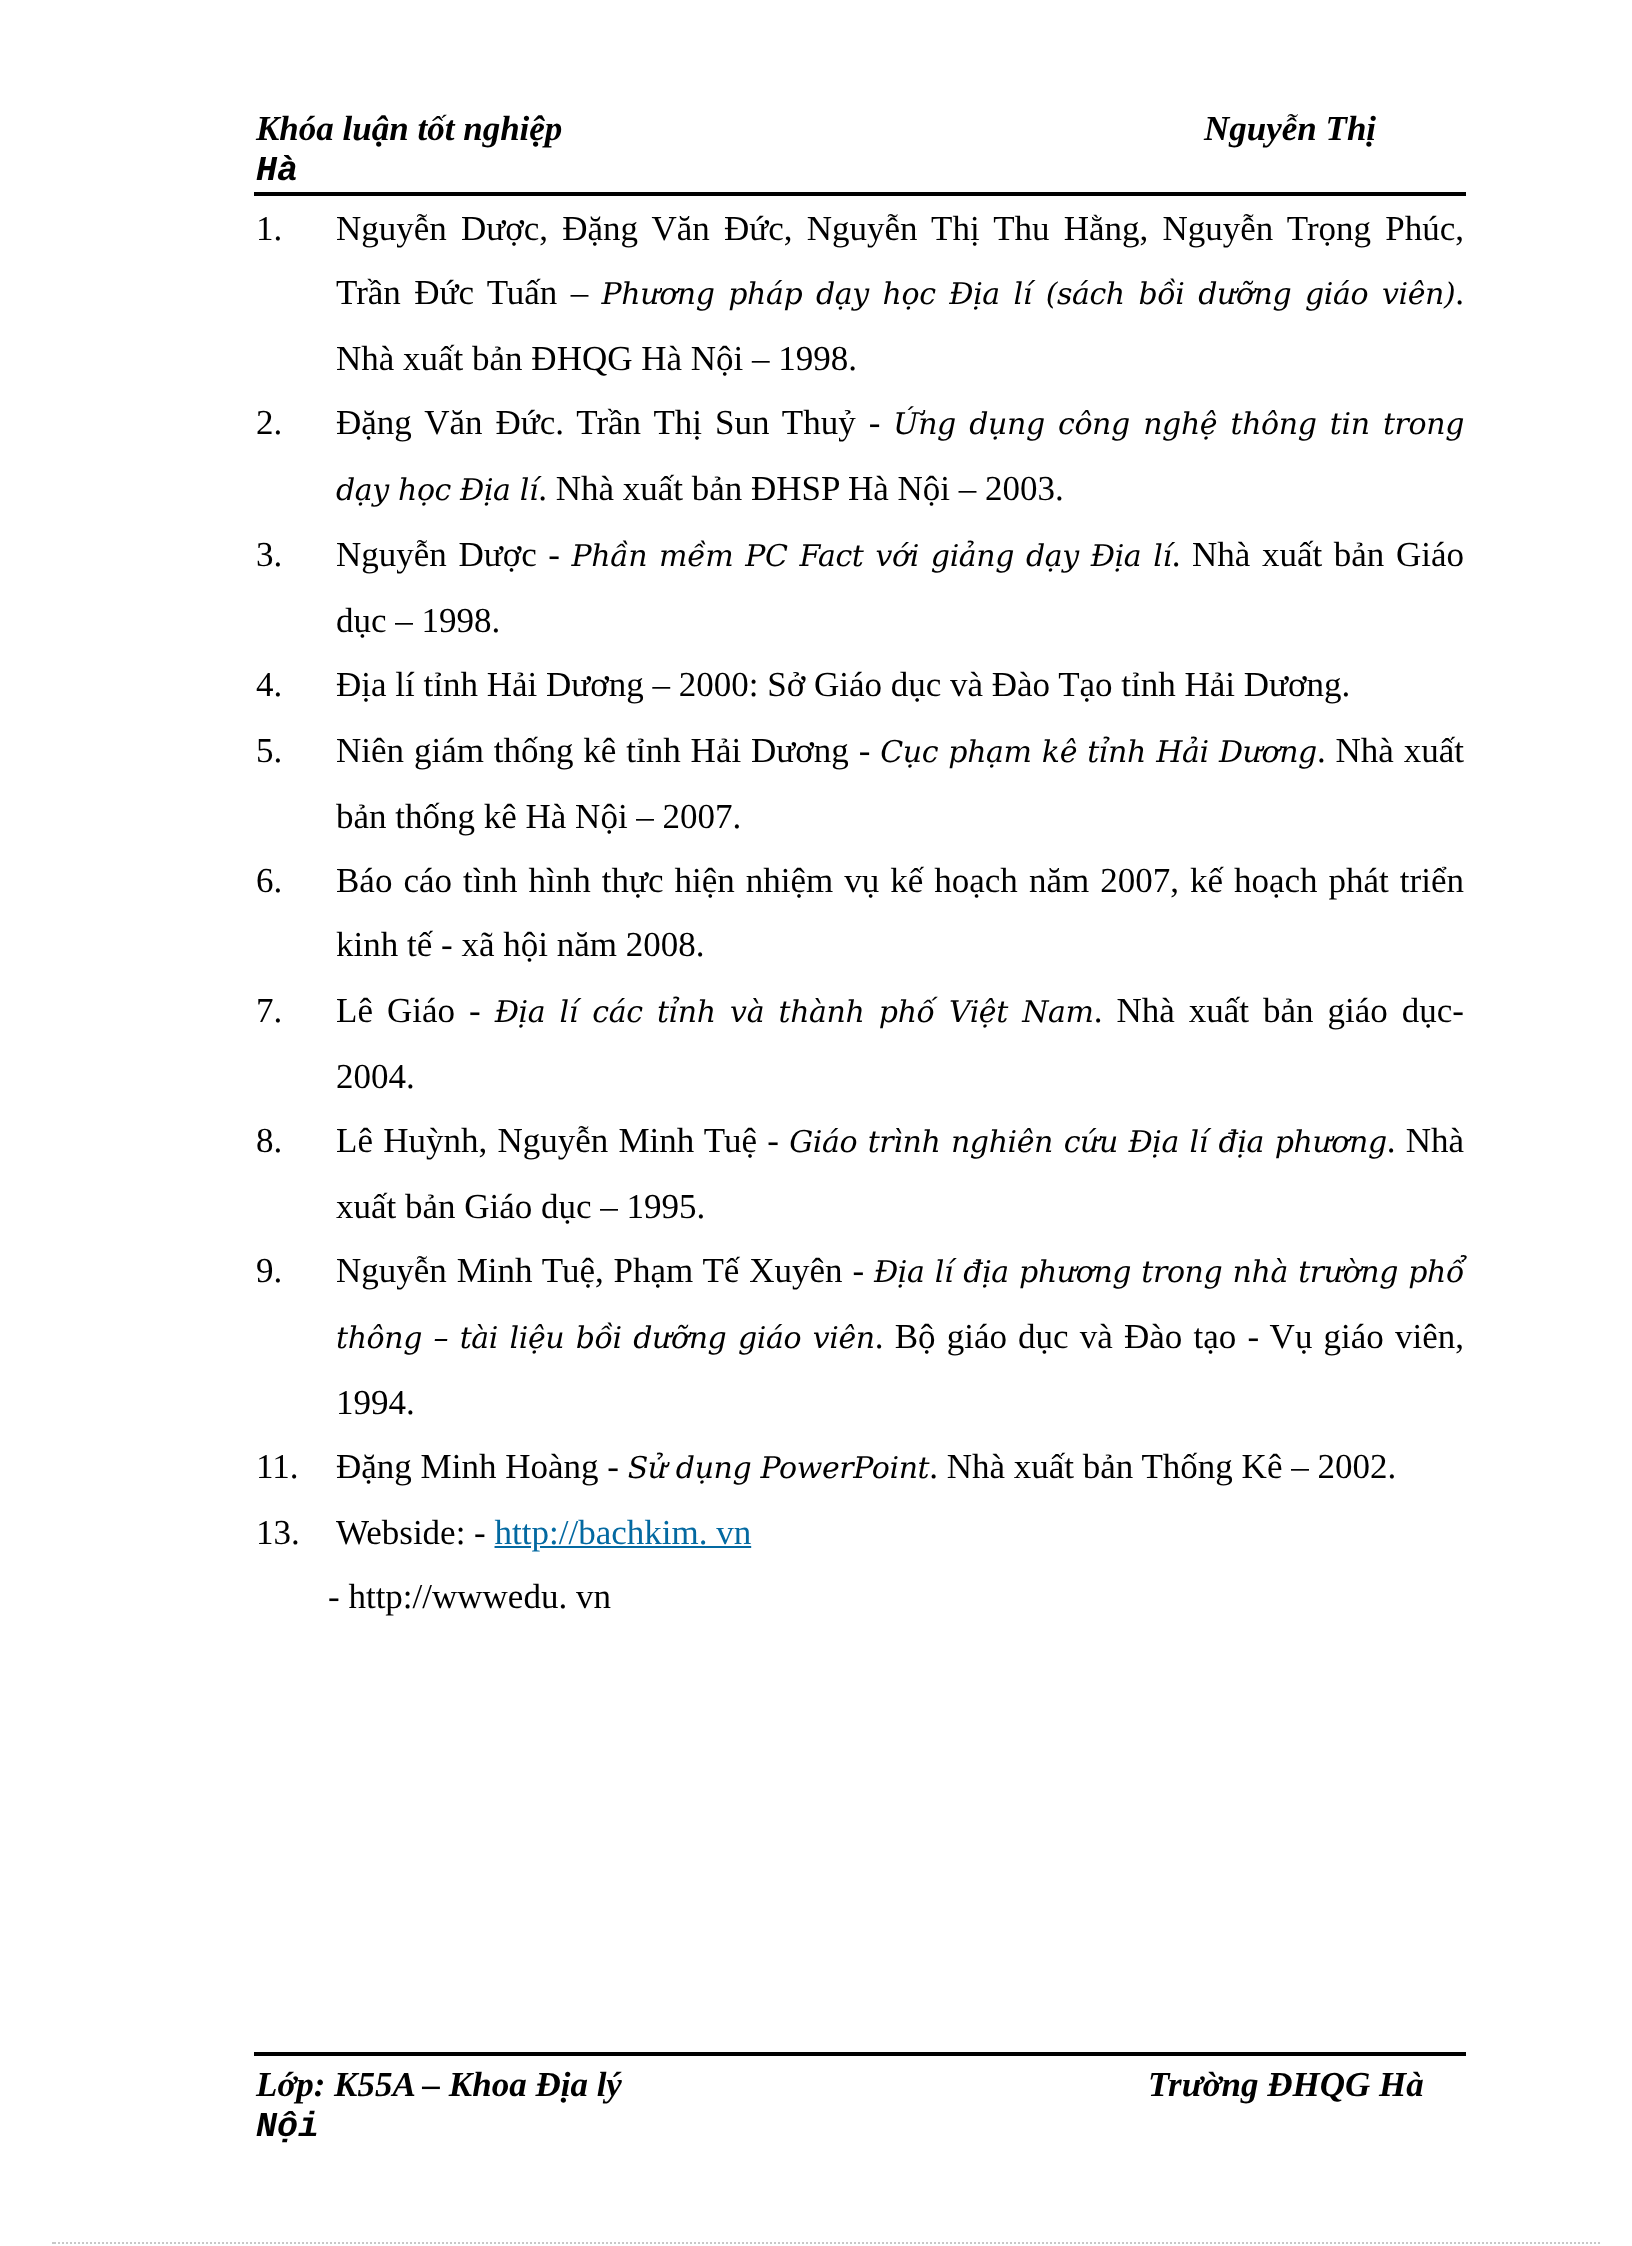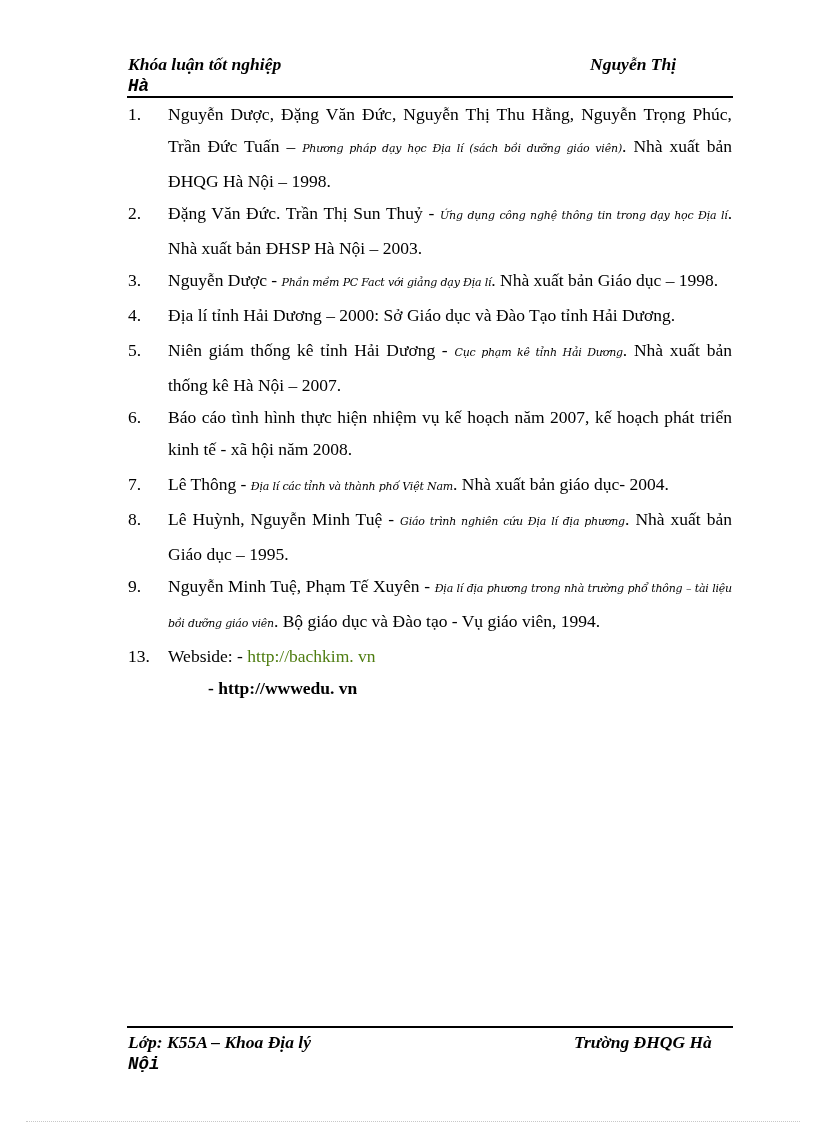"Nguyễn Thị" .hdr .right { left: 462px -> 474px }
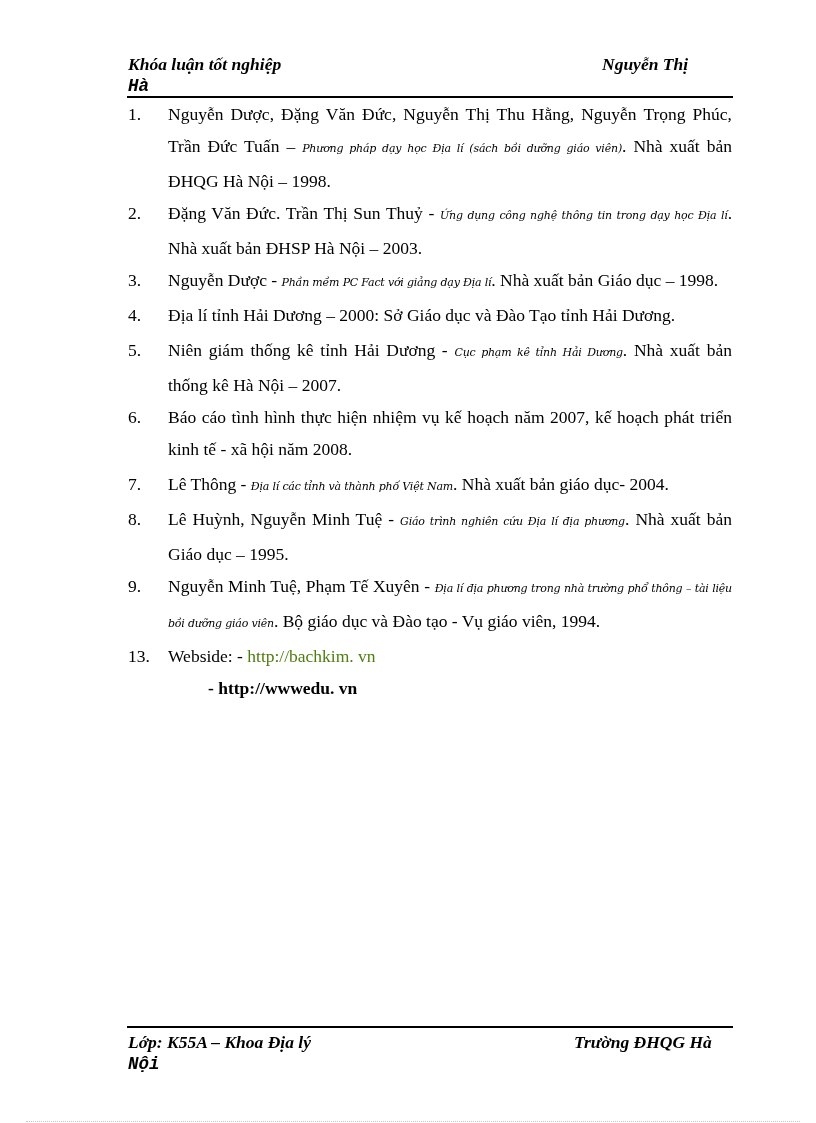"Phương pháp dạy học Địa" .ref .body i { font-size: 11px -> 15px }
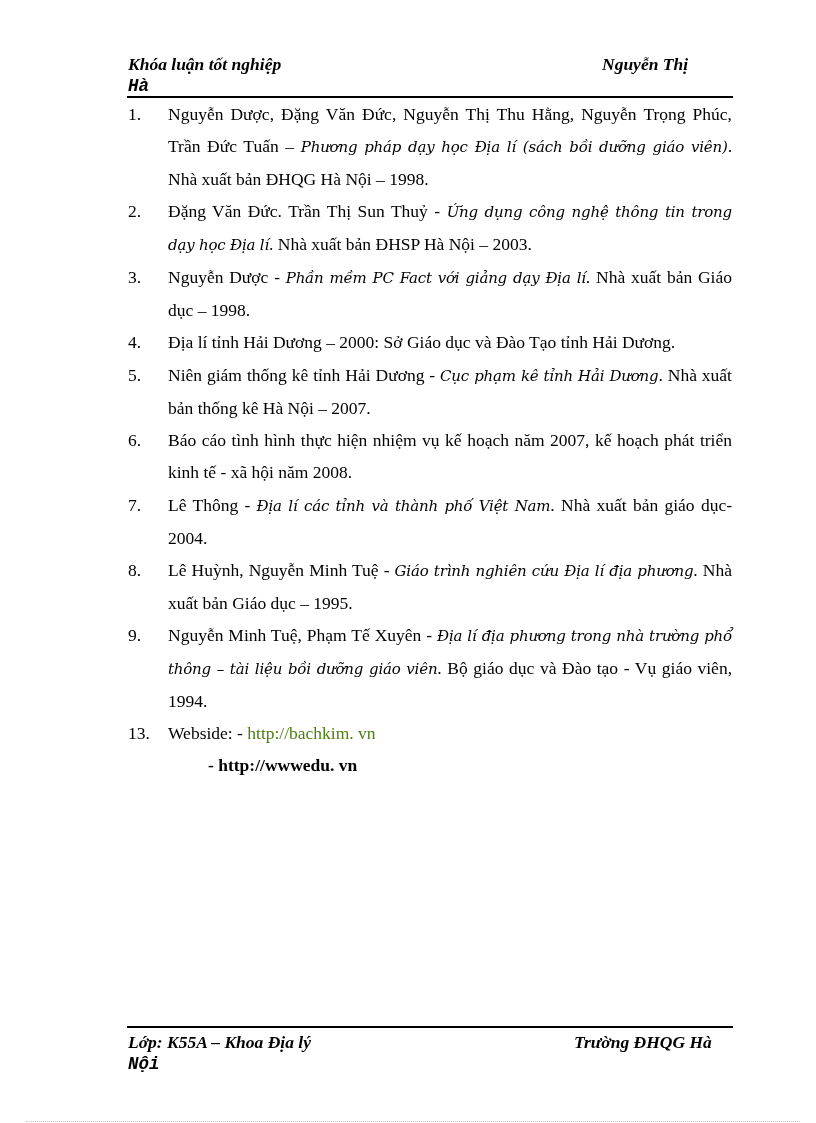"Lê Thông -" span { text: Thông -> Giáo }
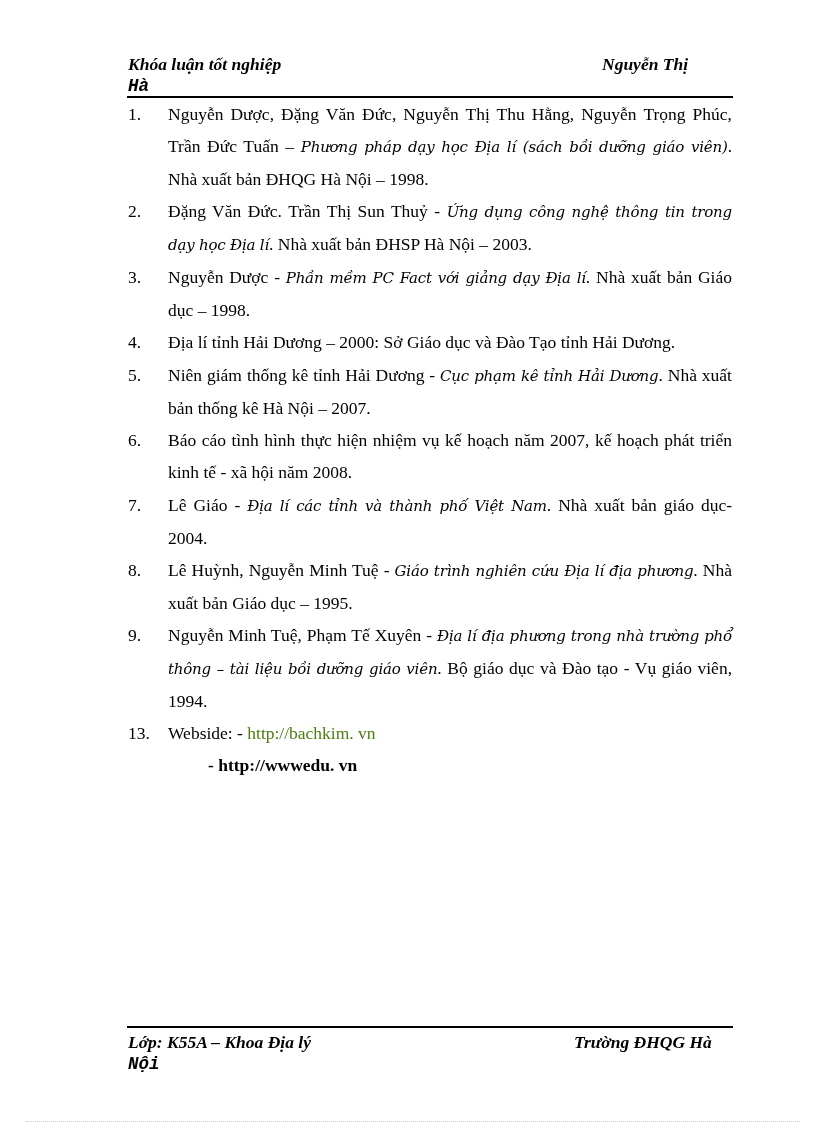"11." div.ref { html: none -> <div> <span>11.</span> <div><span>Đặng Minh Hoàng - </span><i>Sử dụng PowerPoint</i><span>. Nhà xuất bản Thống Kê – 2002.</span></div> </div> }
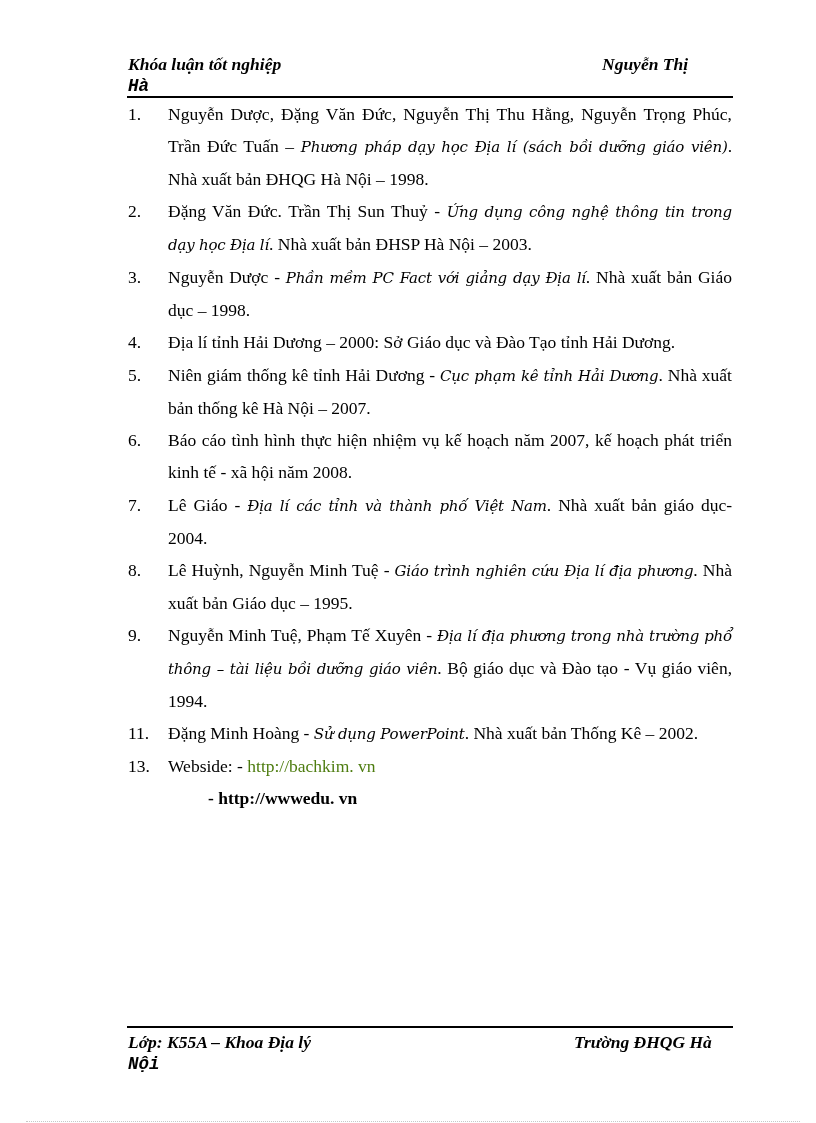"http://bachkim. vn" .link { color: #4d7c0f -> #0369a1; text-decoration: none -> underline }
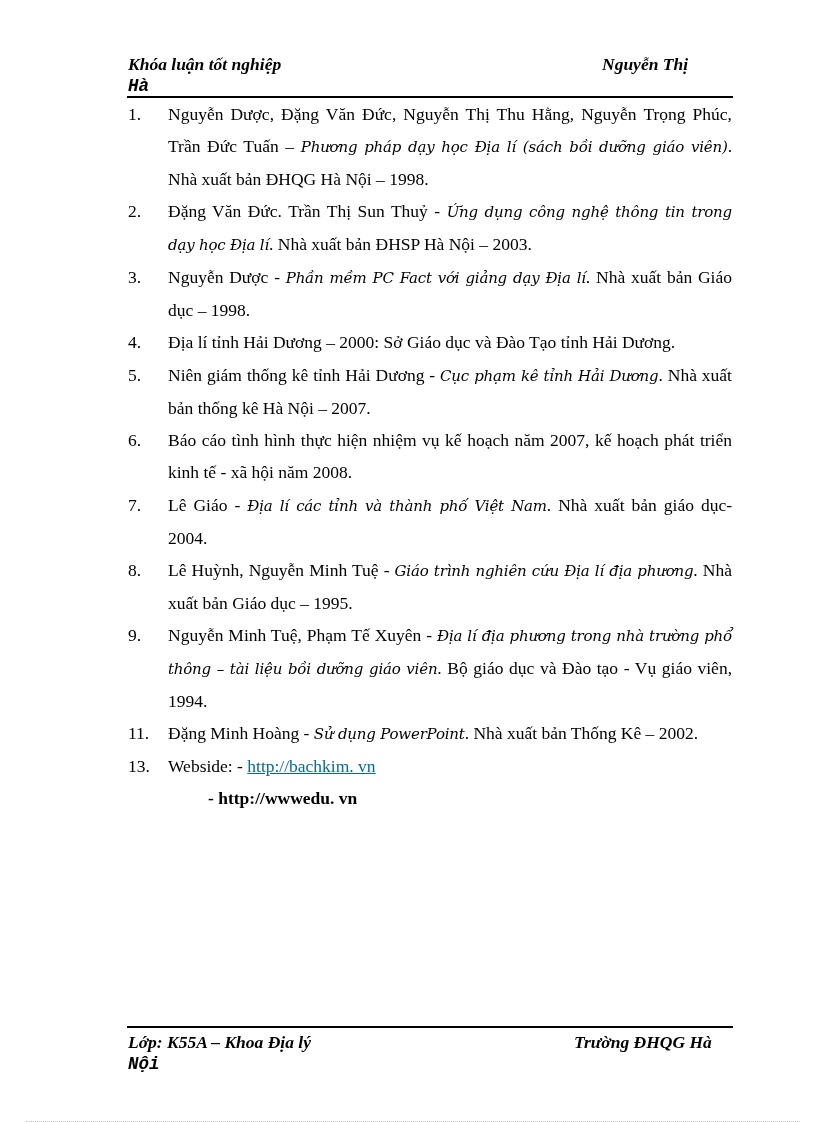"- http://wwwedu. vn" .sub { font-weight: bold -> none; margin-left: 80px -> 36px }
